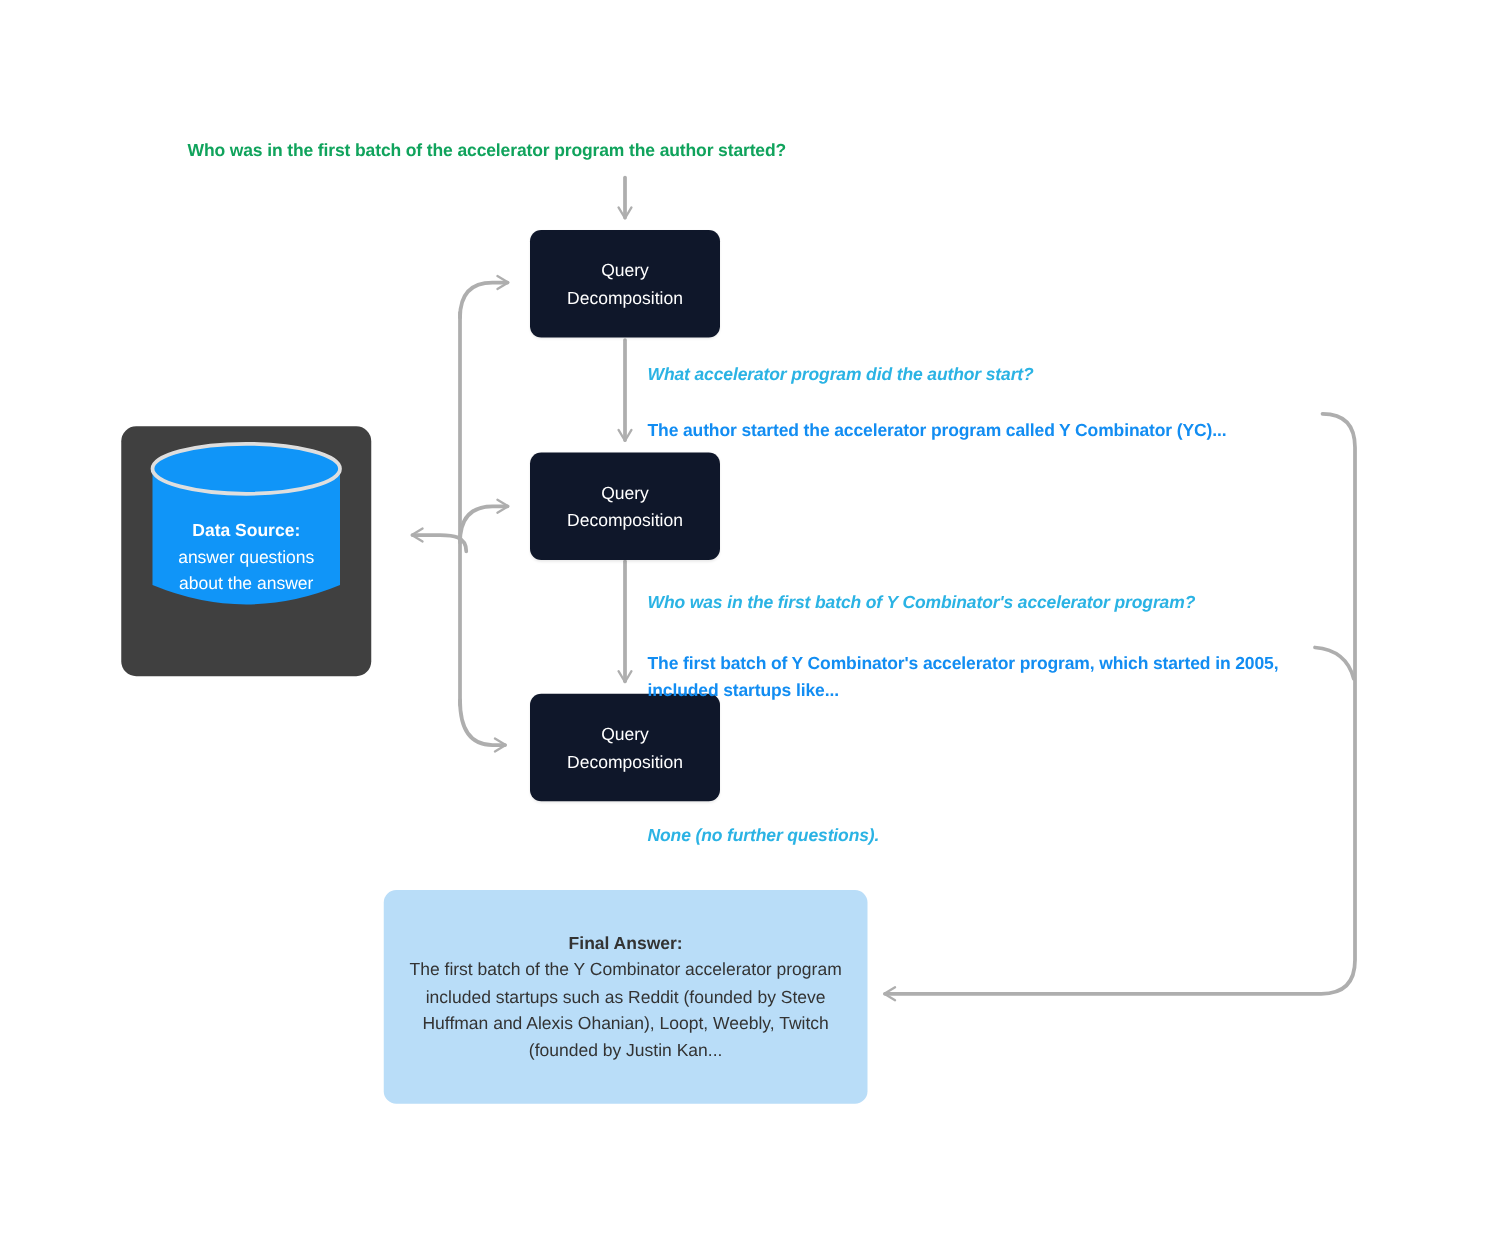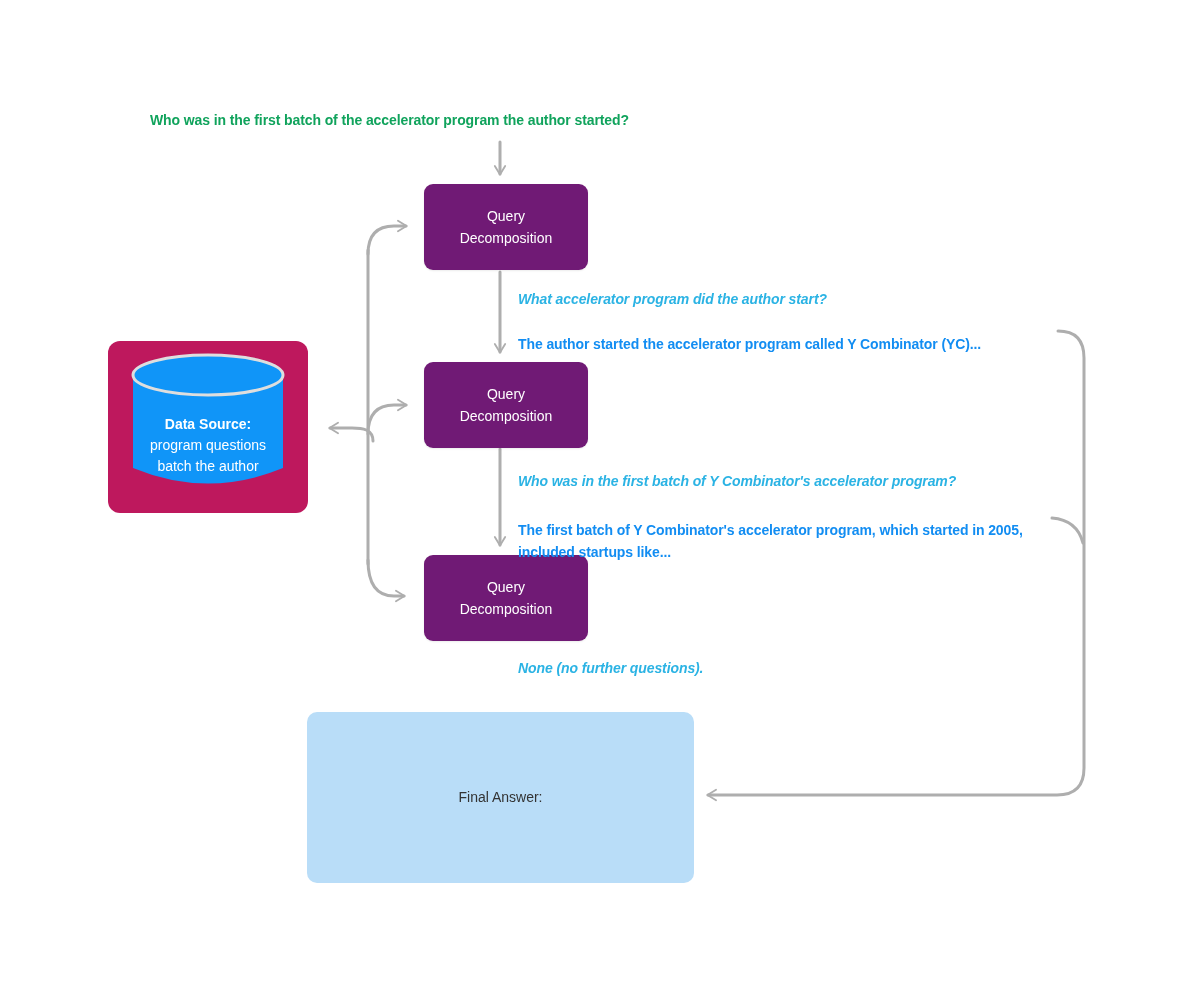"Query Decomposition" .qd-box { background: #701a75 -> #0f172a; width: 164px -> 152px }
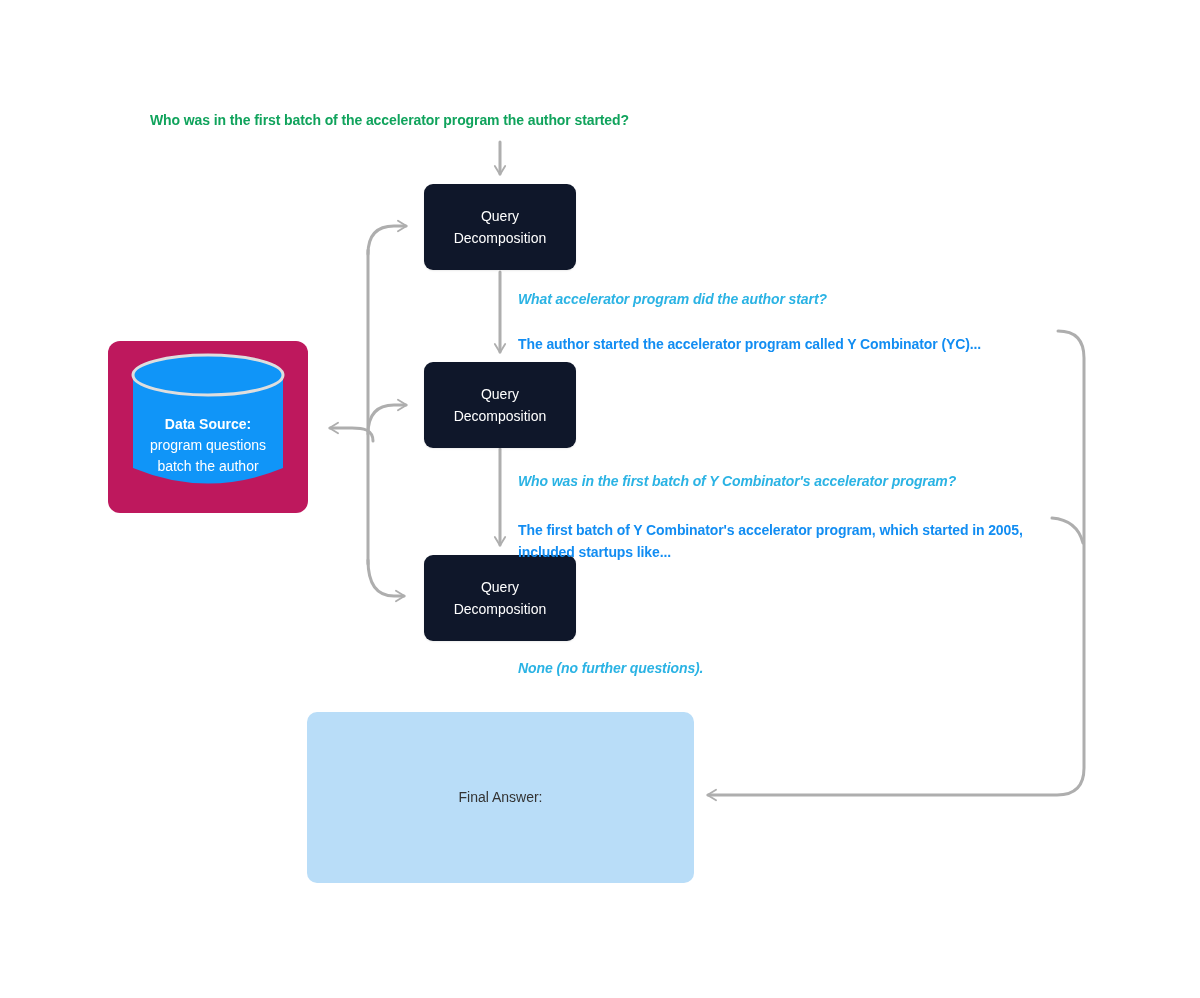"Data Source:" .ds-container { background: #be185d -> #404040; height: 172px -> 200px; left: 108px -> 97px }
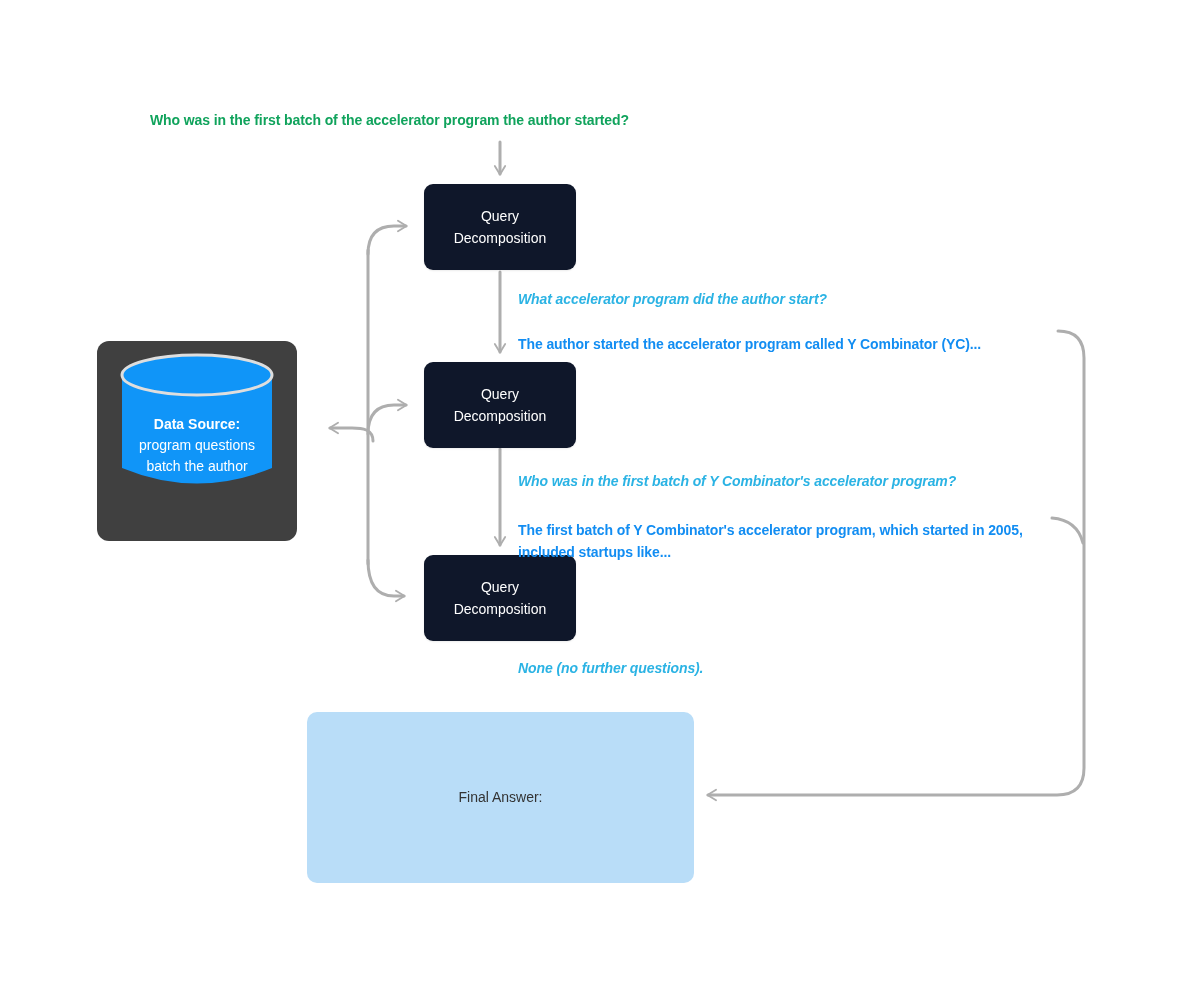"program questions" div { text: program -> answer }
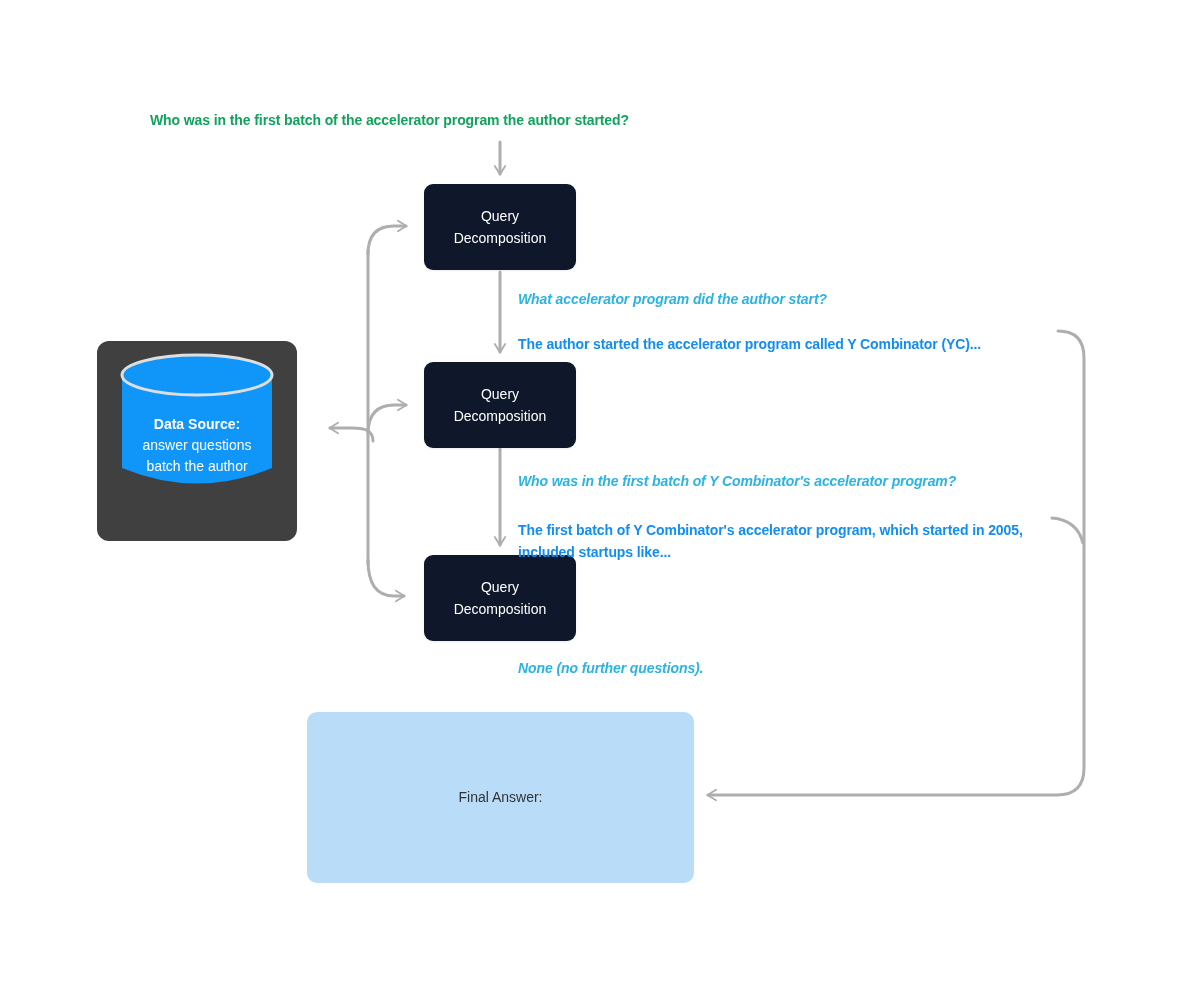"batch the author" div { text: batch the author -> about the answer }
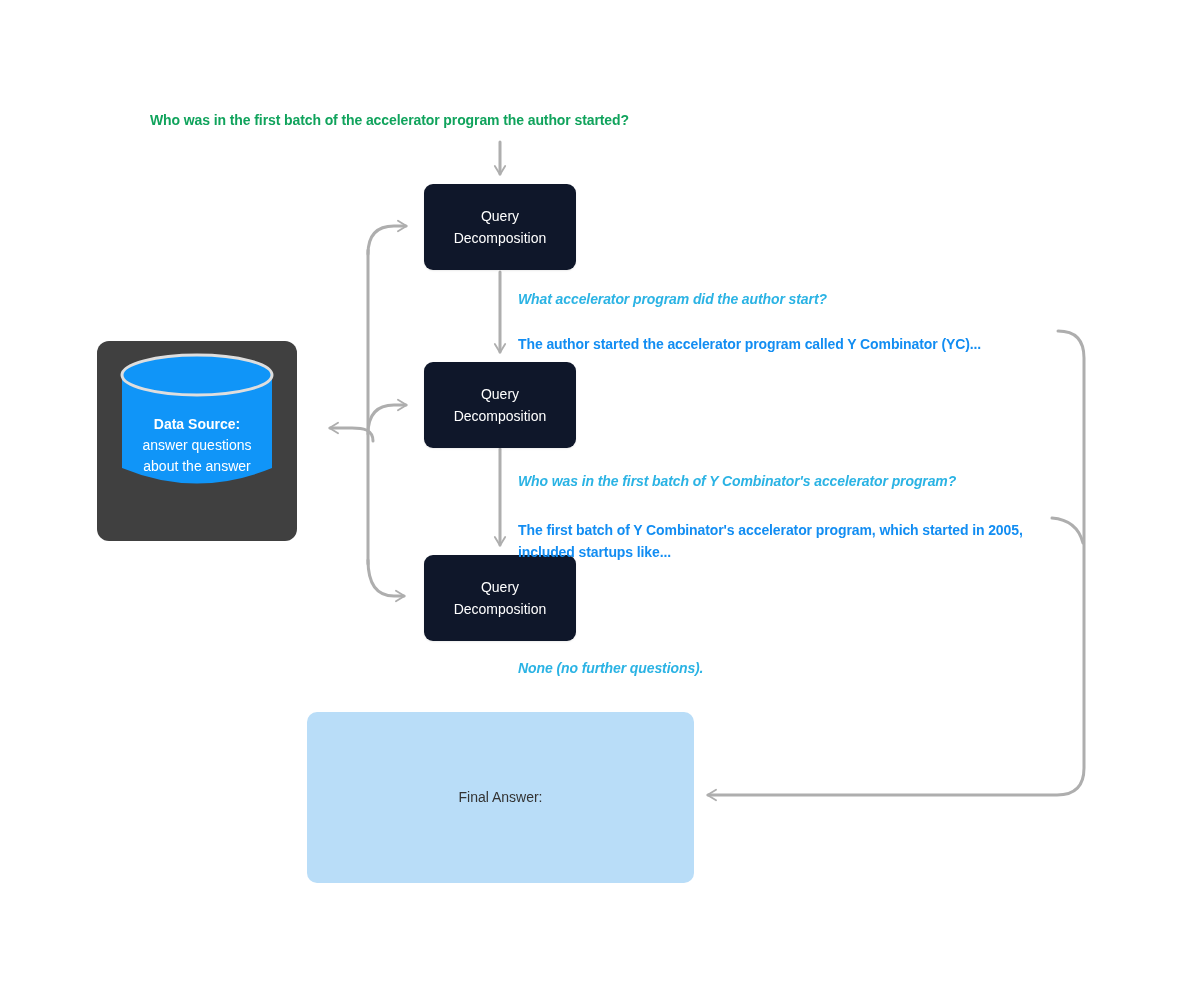"Final Answer:" .final-text .t { font-weight: normal -> bold }
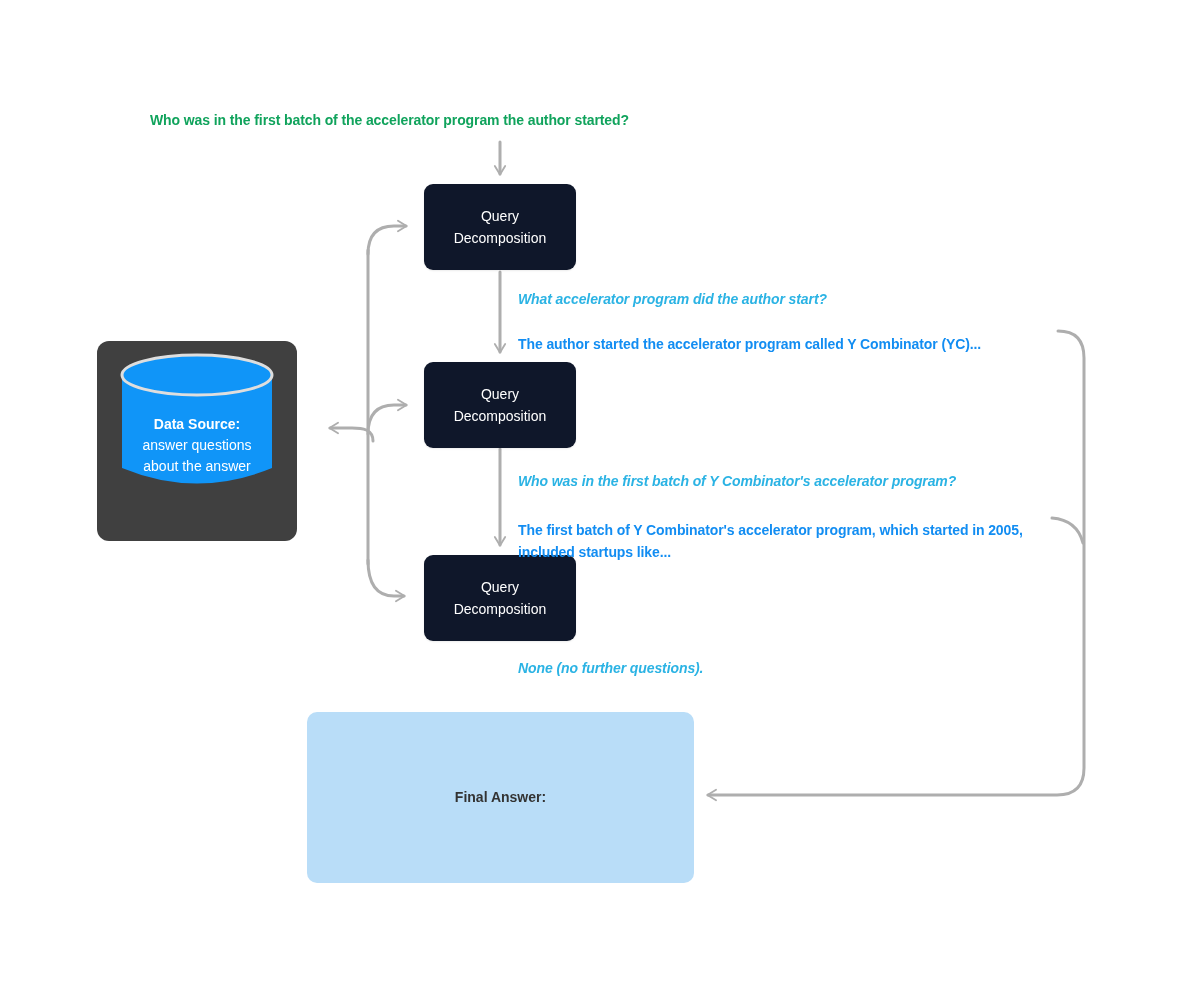"The first batch of the" div { html: none -> <div>The first batch of the Y Combinator accelerator program included startups such as Reddit (founded by Steve Huffman and Alexis Ohanian), Loopt, Weebly, Twitch (founded by Justin Kan...</div> }
